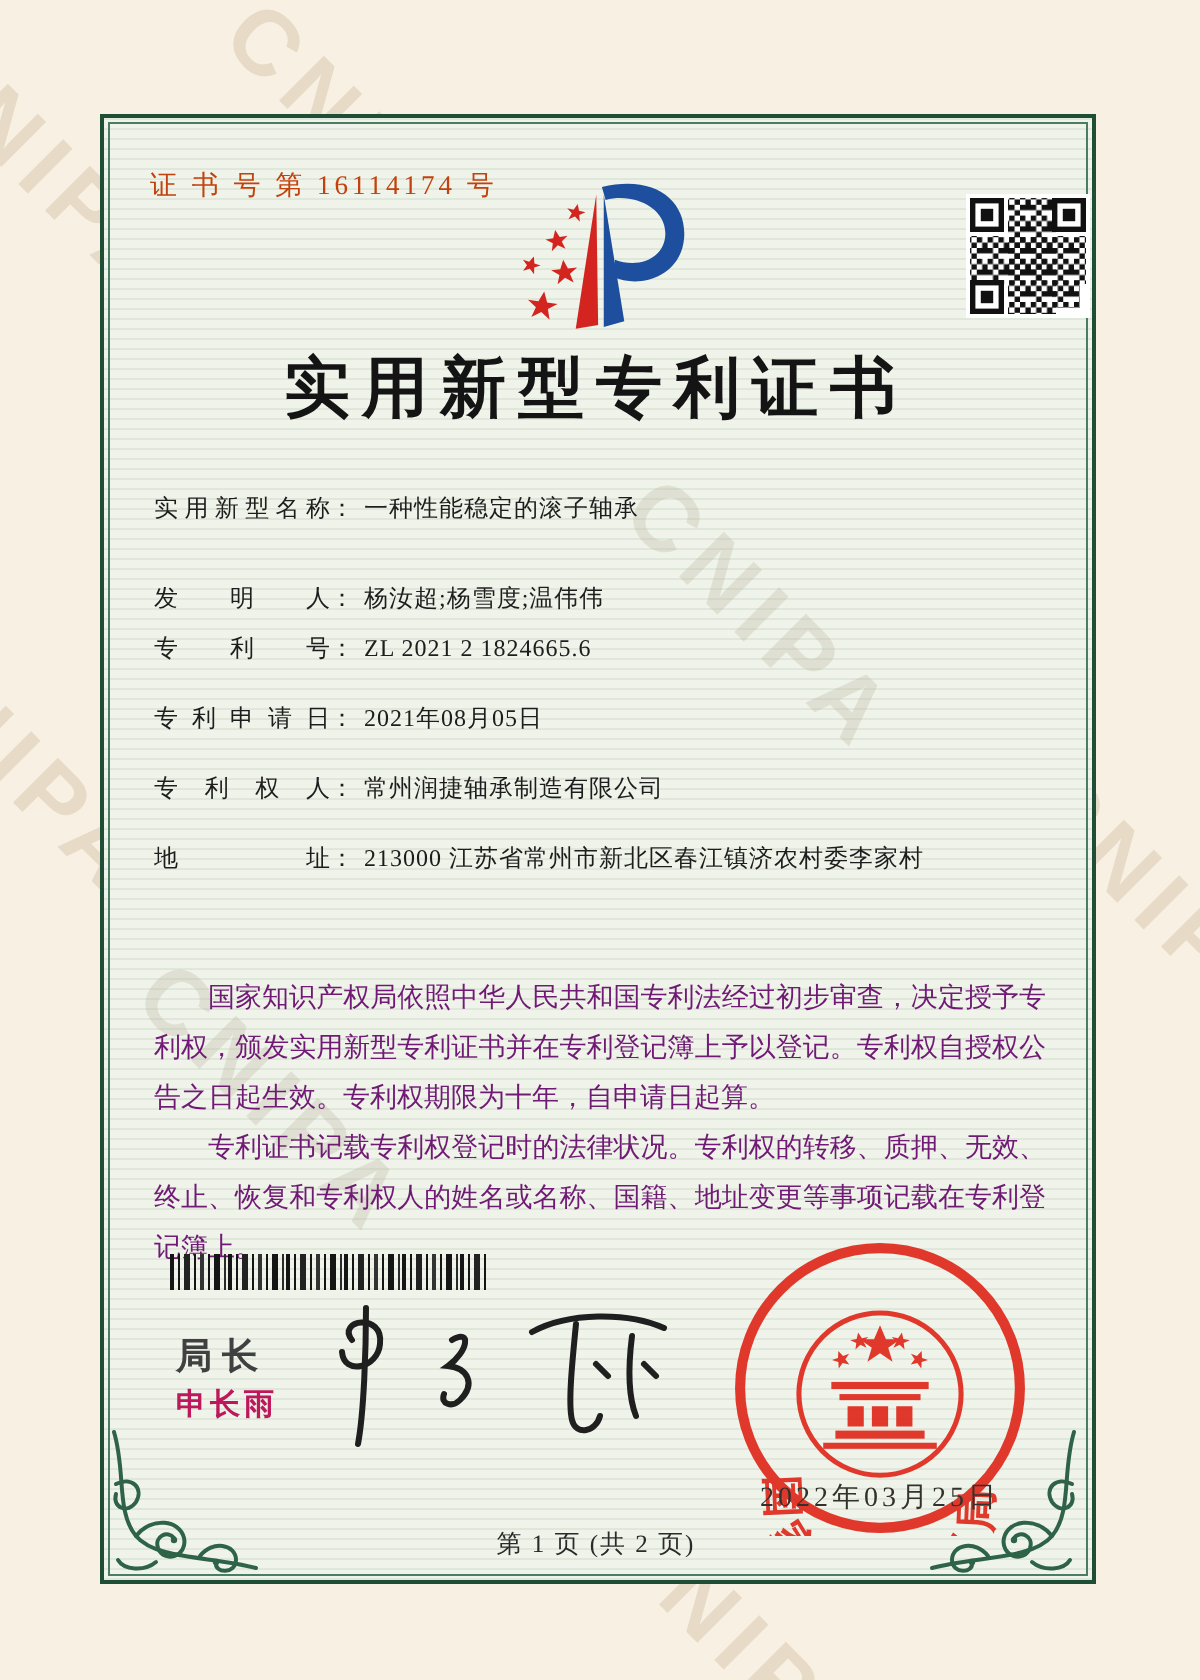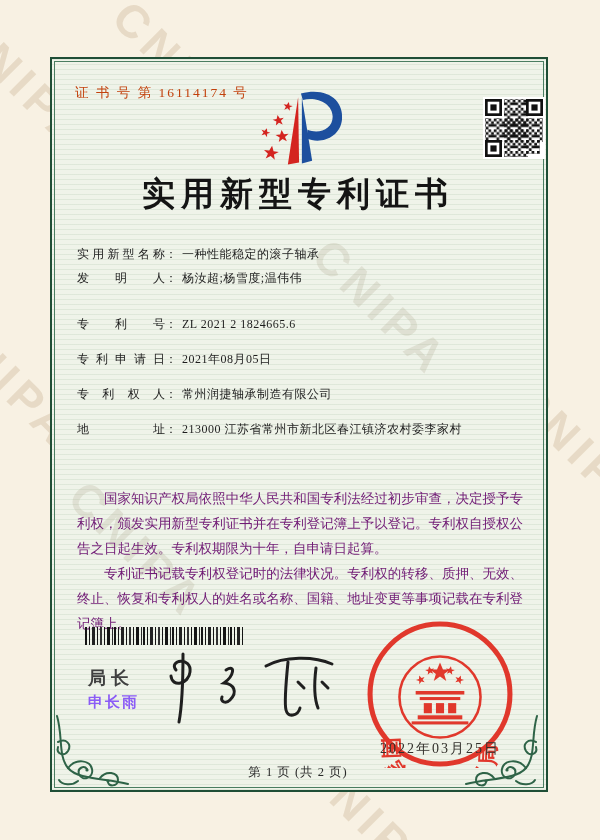"发明人： 杨汝超;杨雪度;温伟伟" div.frow { top: 270px -> 291px }
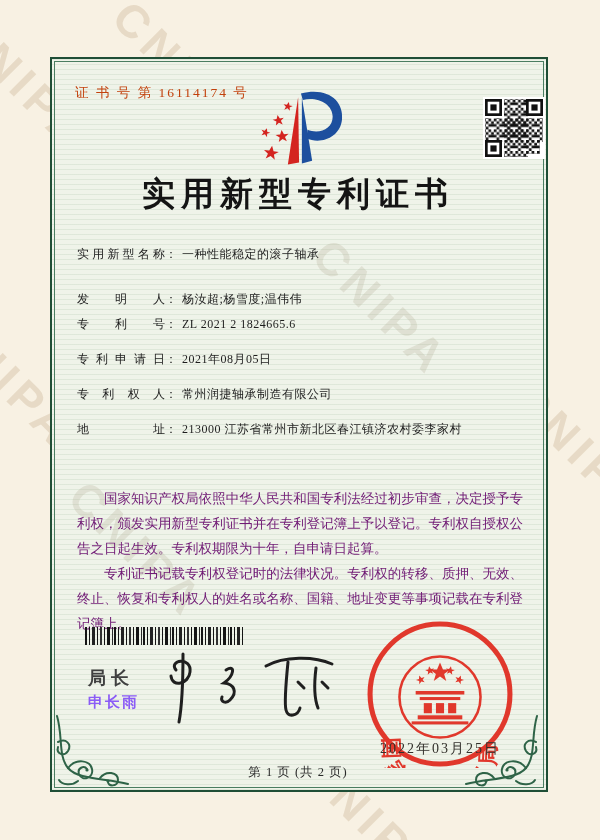"申长雨" .sig-name { color: #8b5cf6 -> #be185d }
